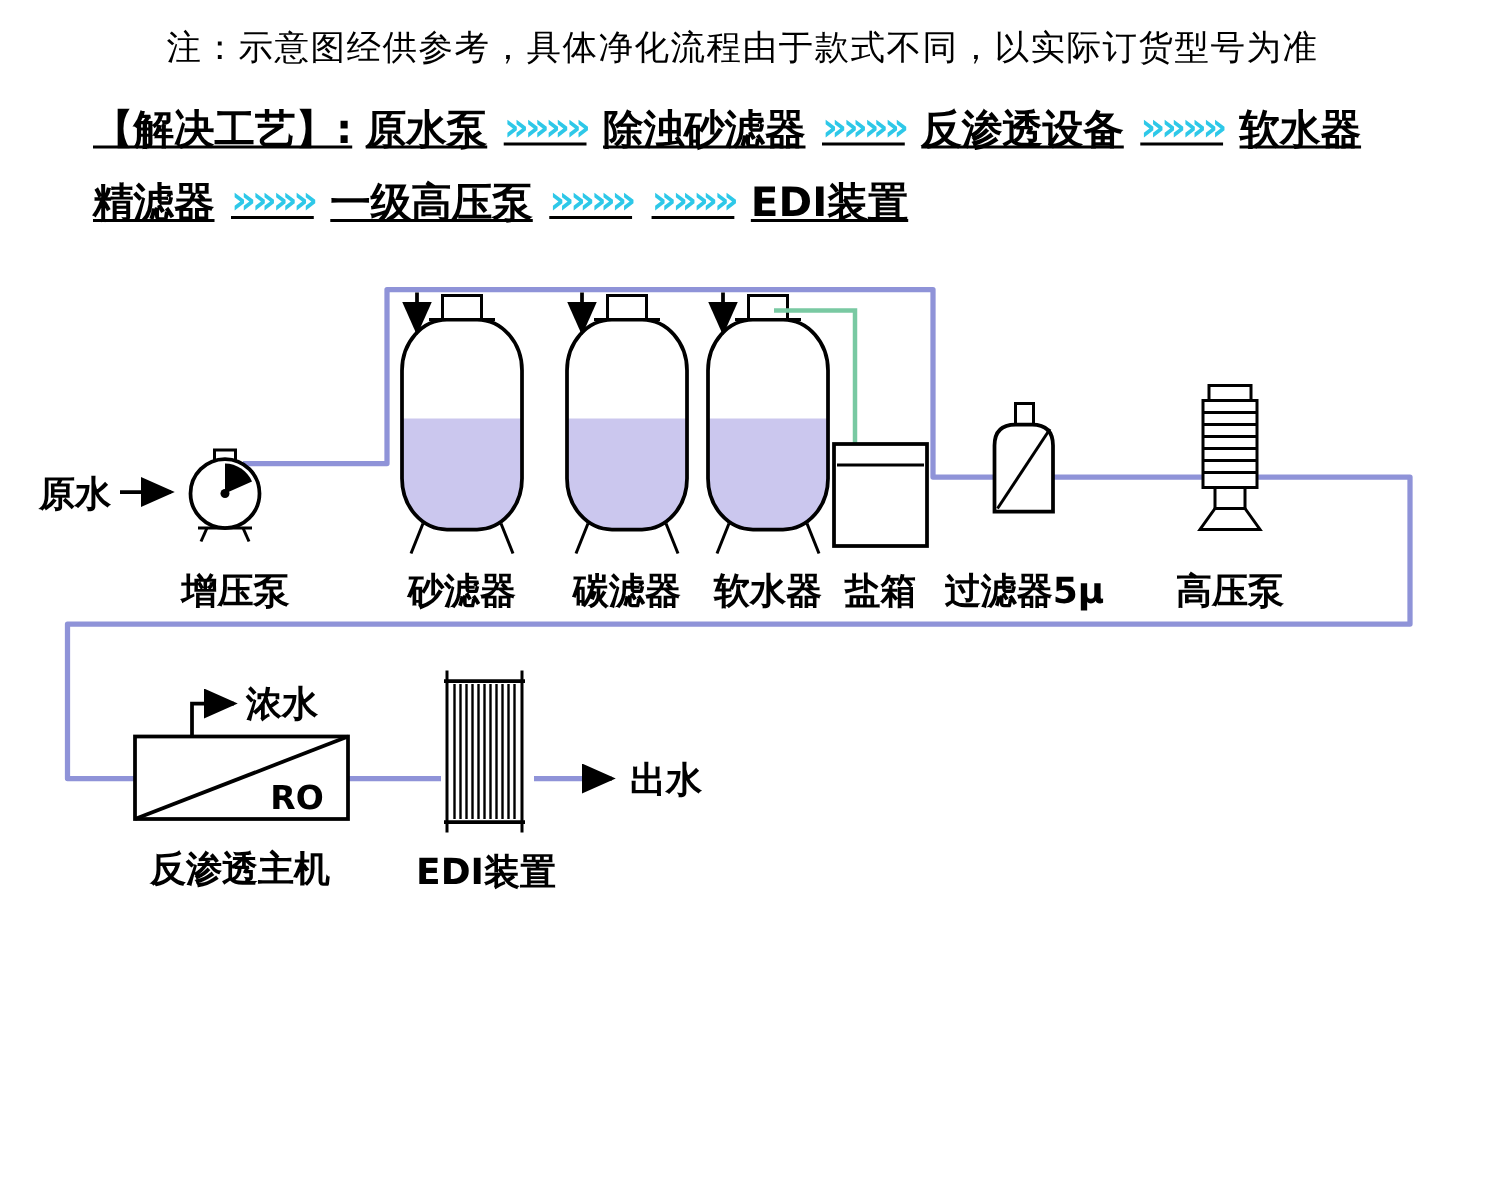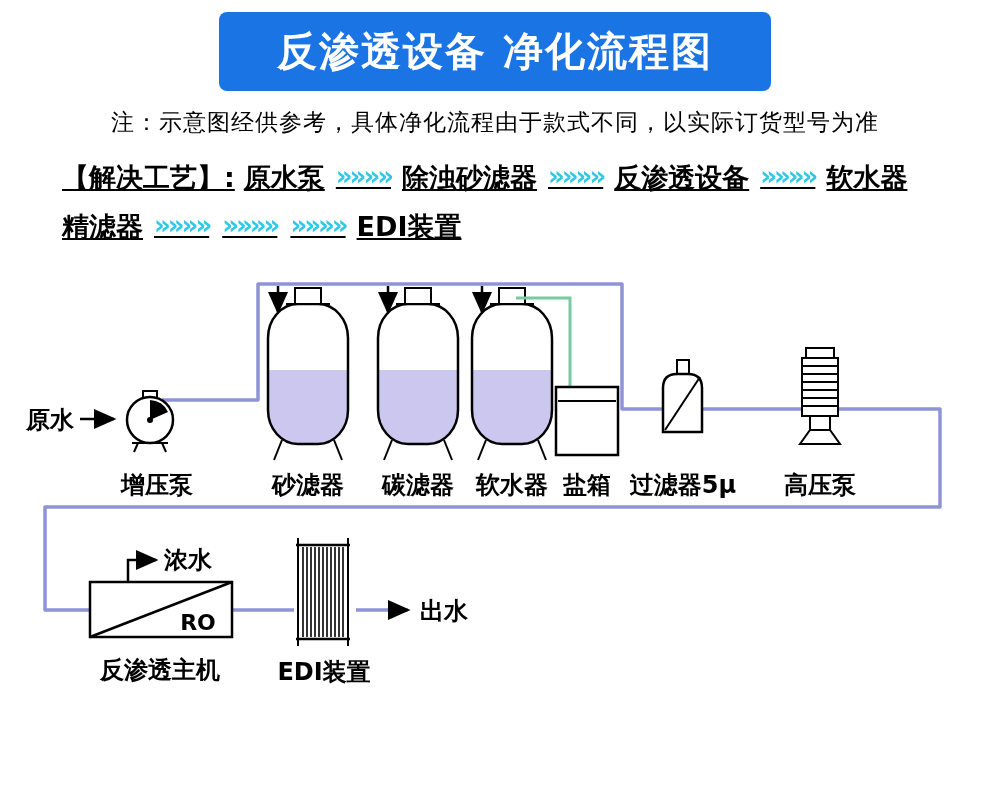"反渗透设备 净化流程图" div.title-wrap { html: <div> <div>反渗透设备 净化流程图</div> </div> -> none }
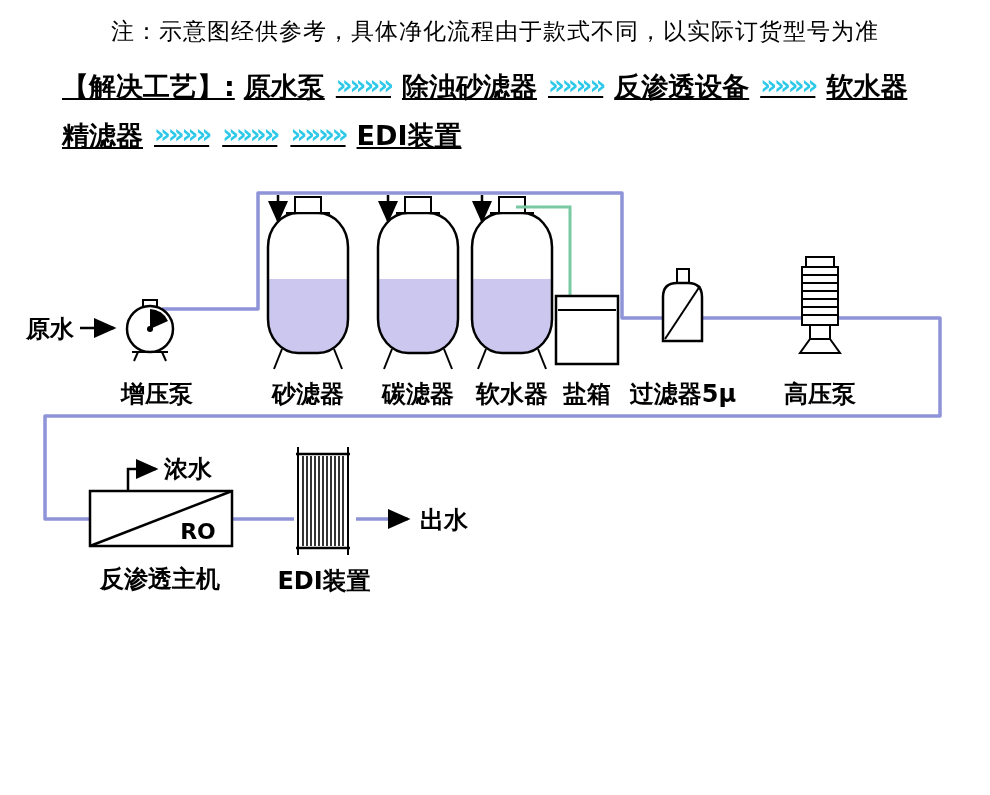"一级高压泵" span { html: none -> <span>一级高压泵</span> }
